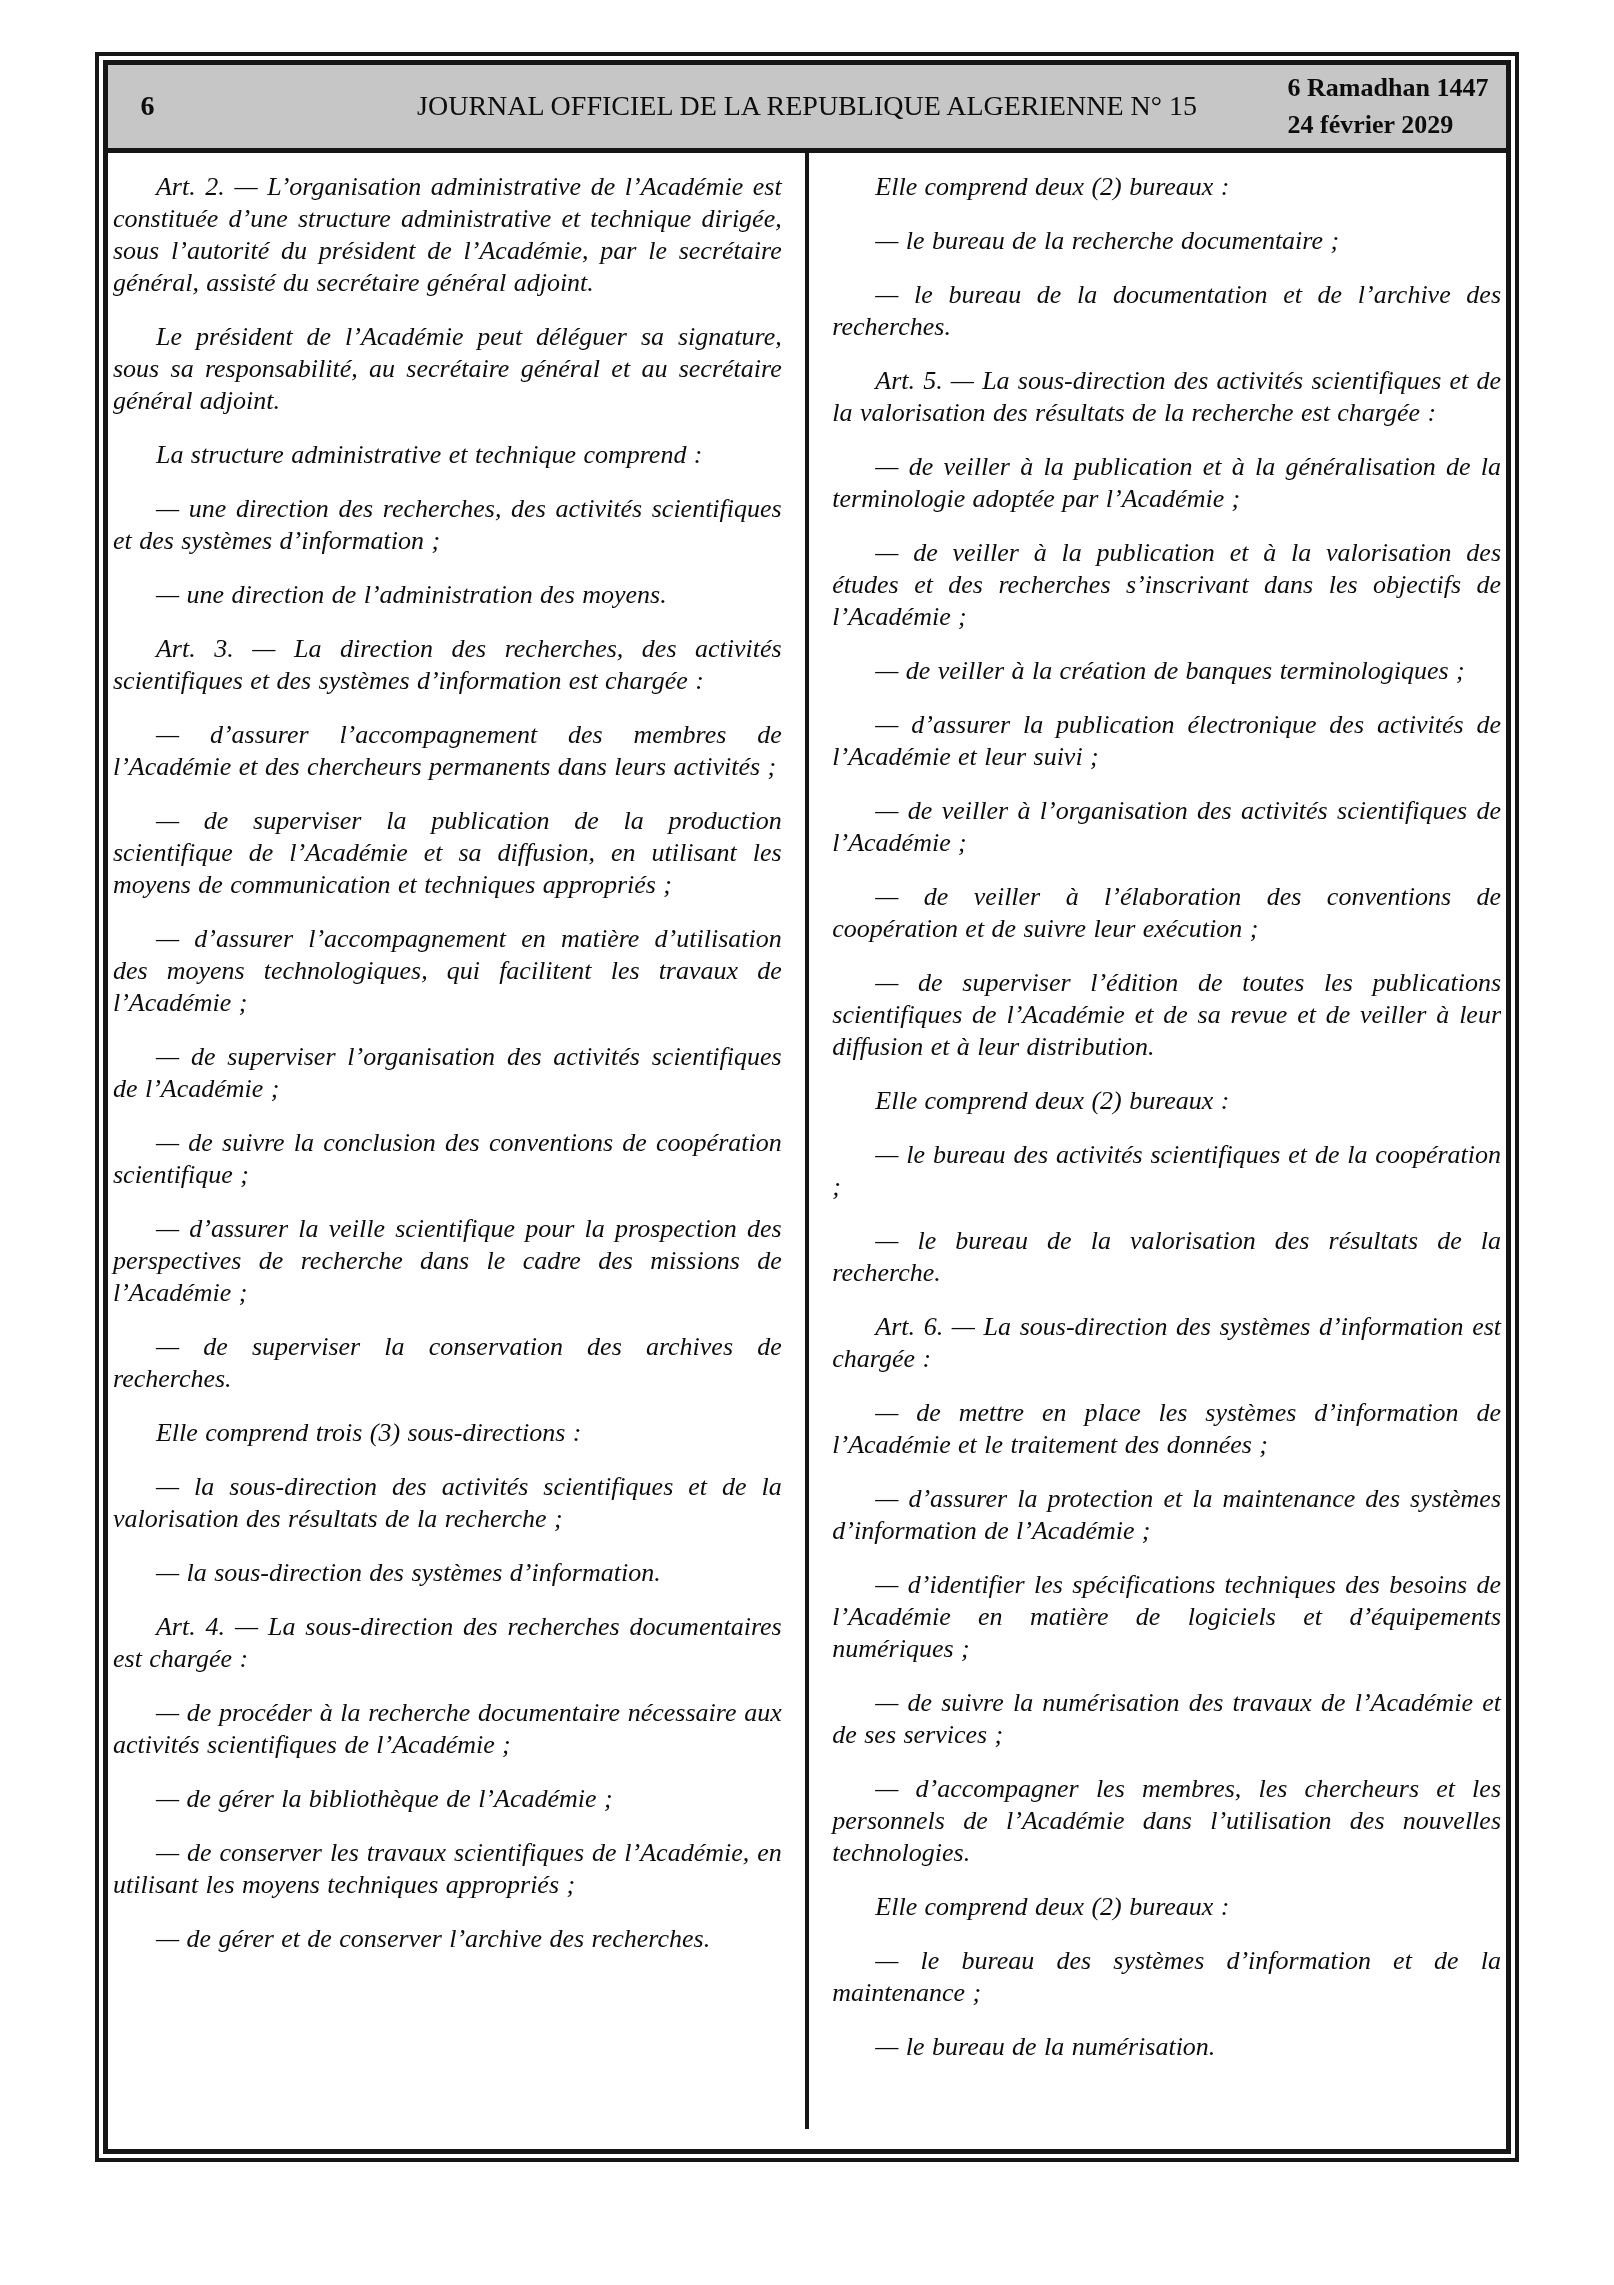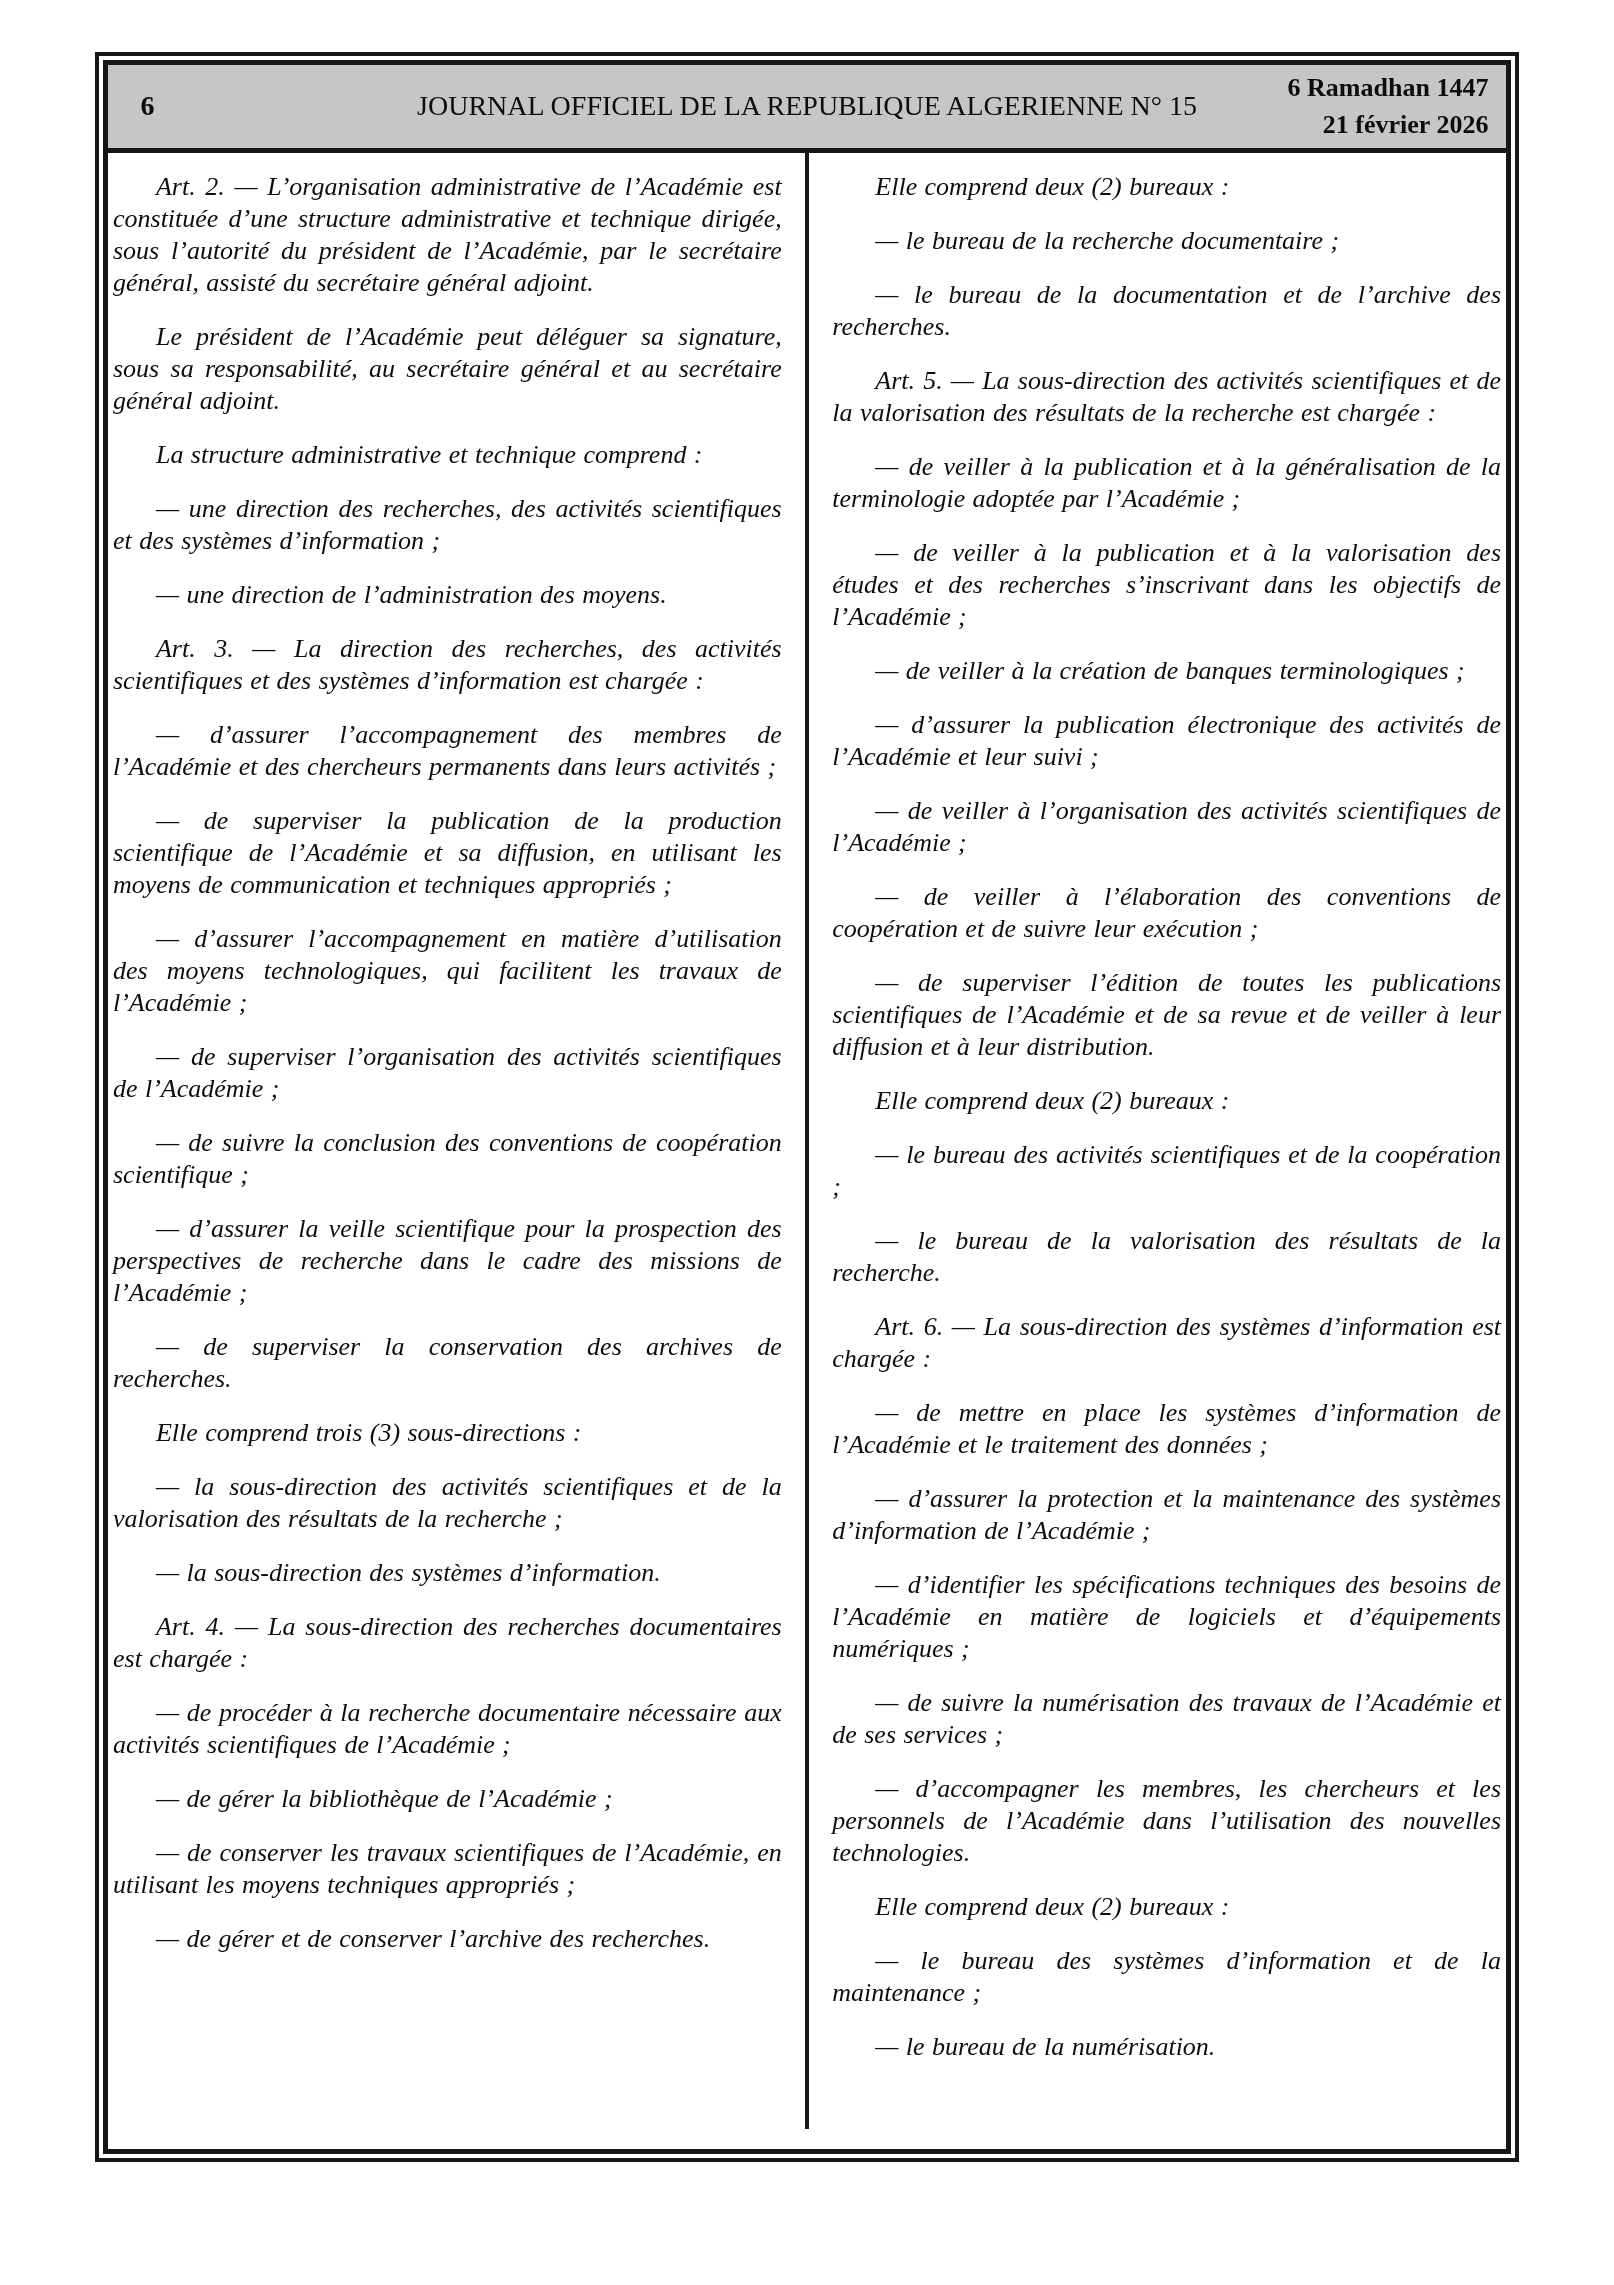"6 Ramadhan 1447" .masthead-dates { text-align: right -> left }
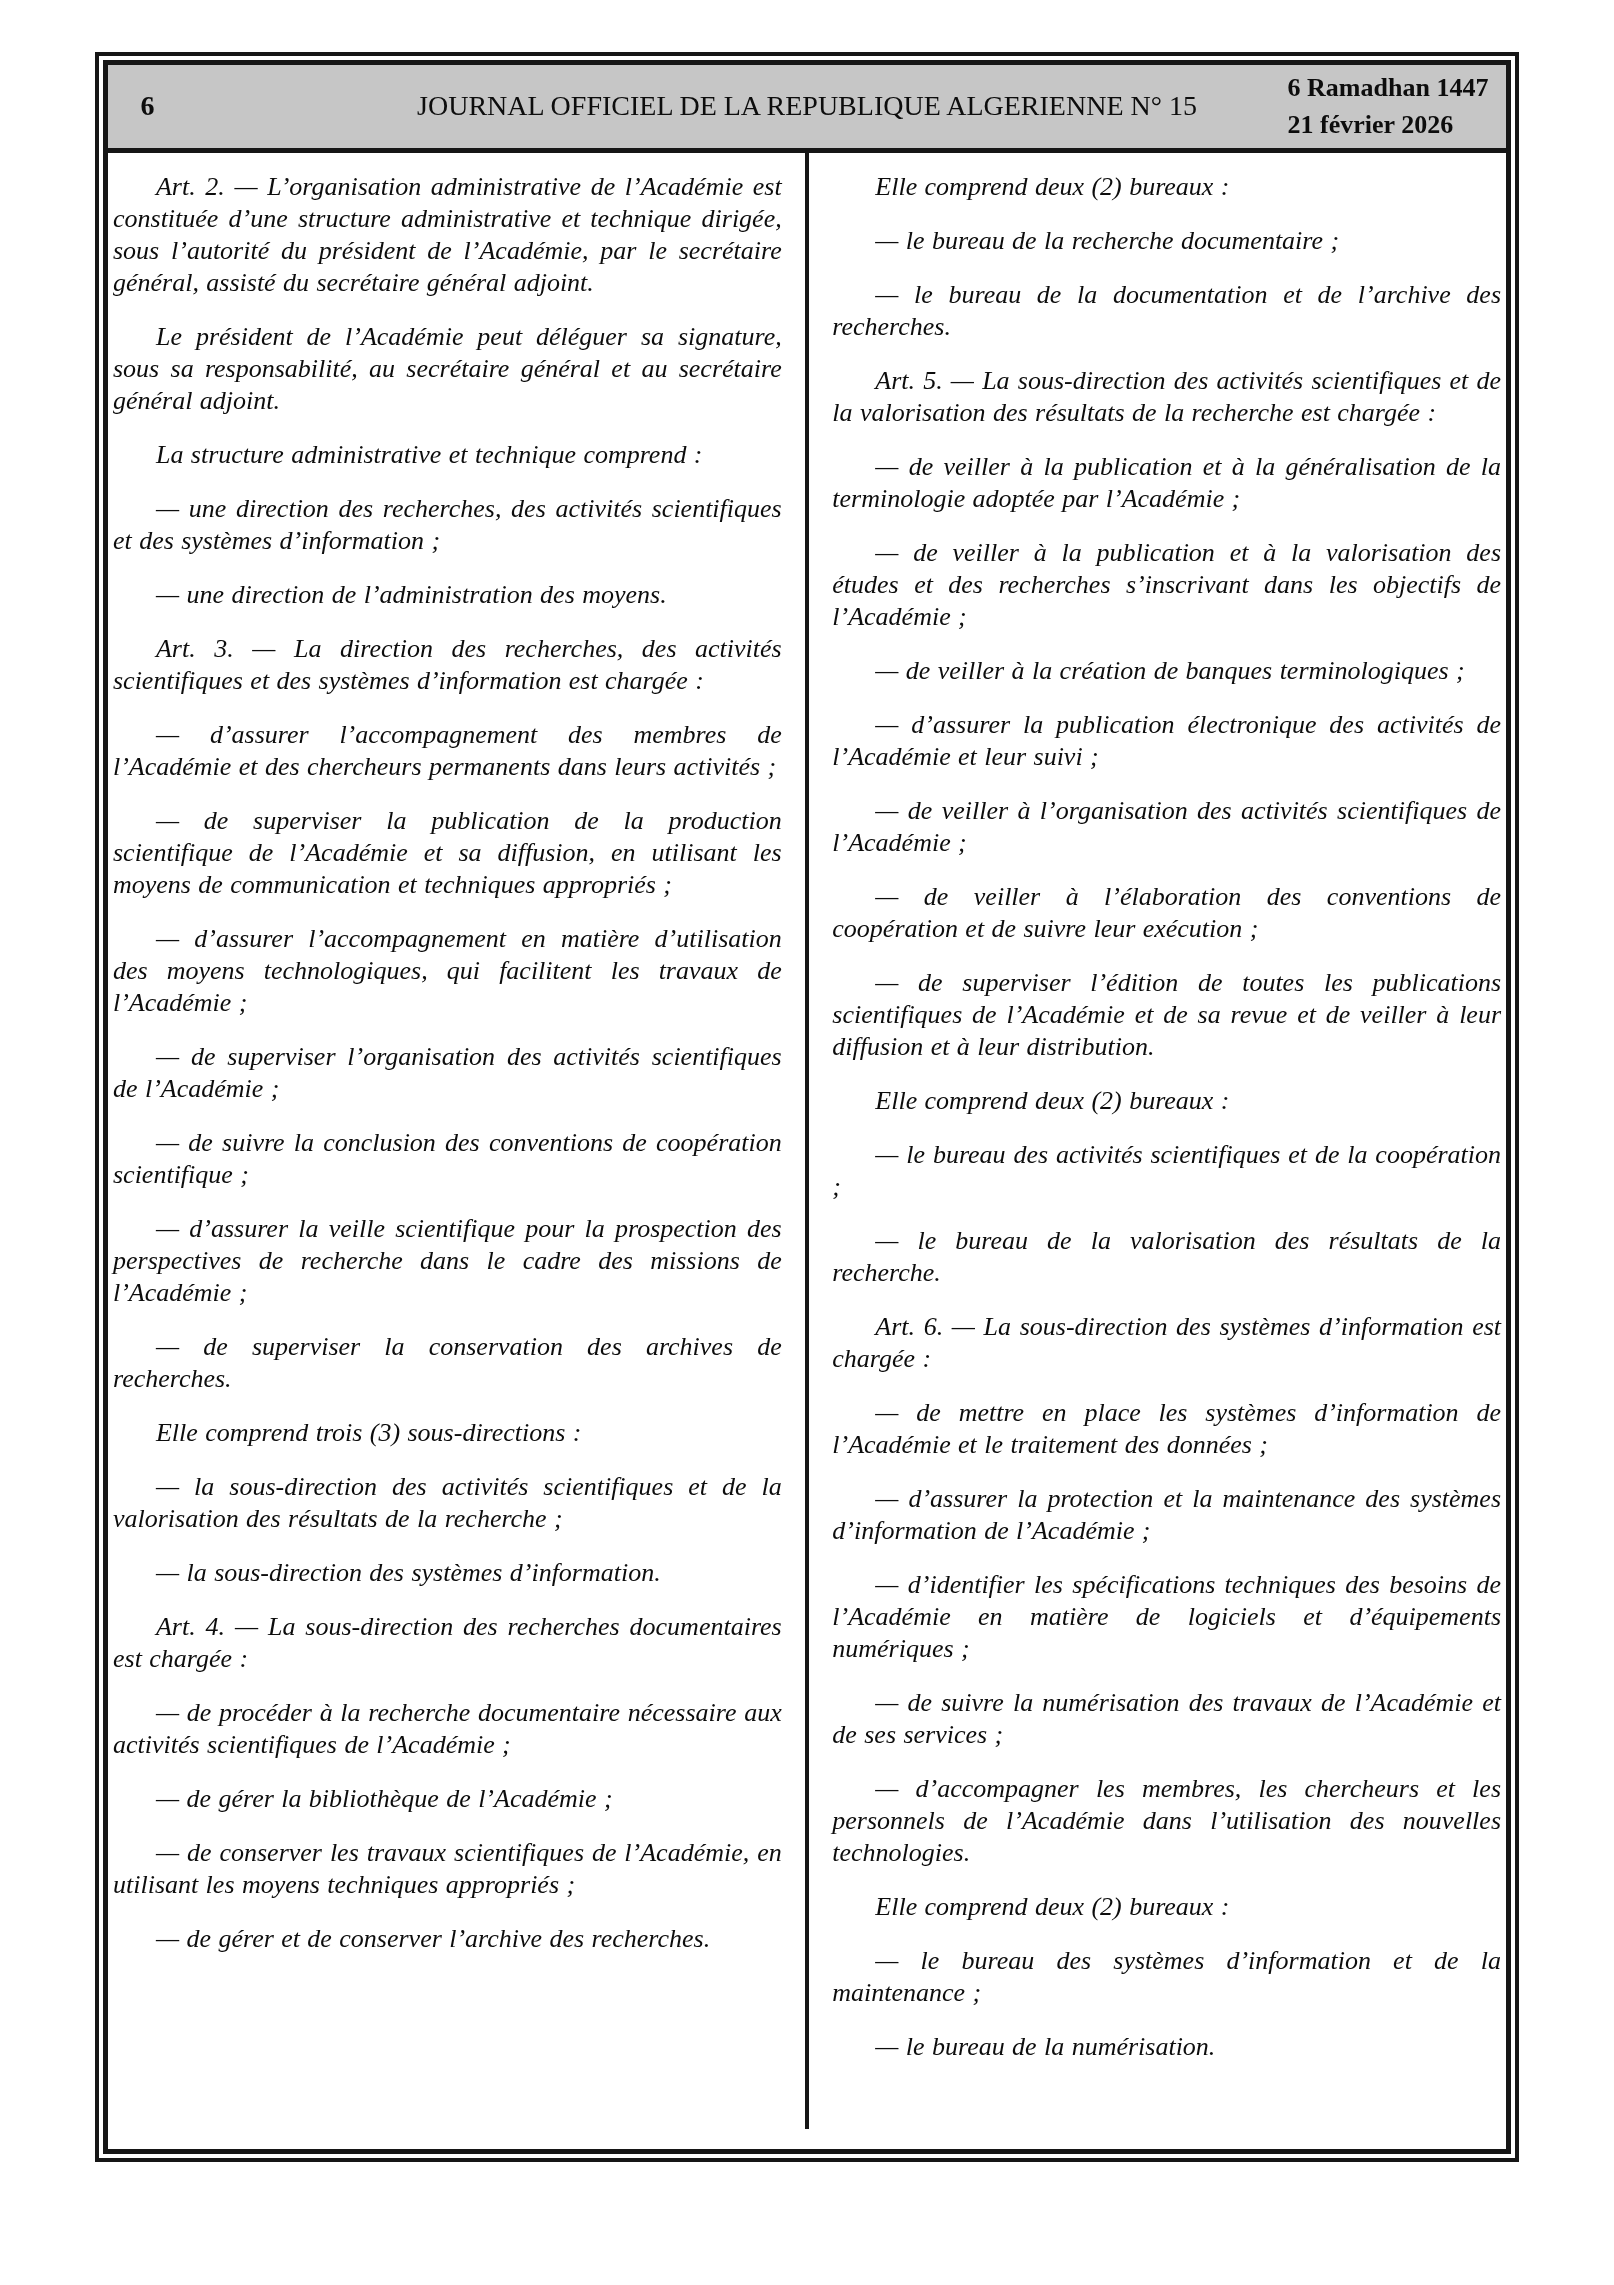"21 février 2026" span { text: 21 février 2026 -> 24 février 2029 }
